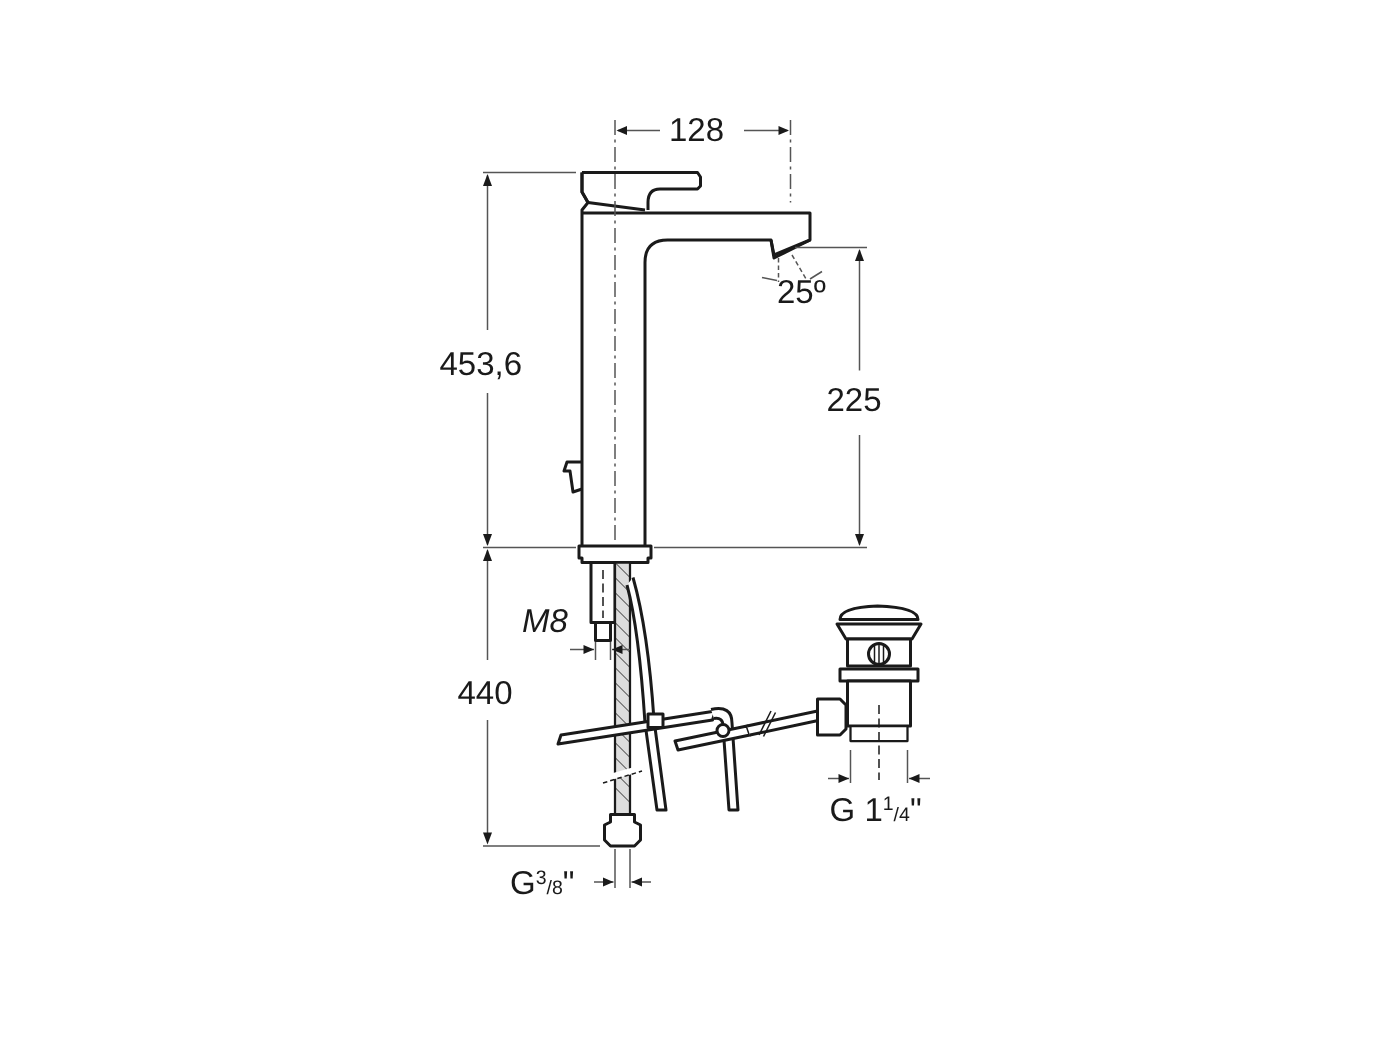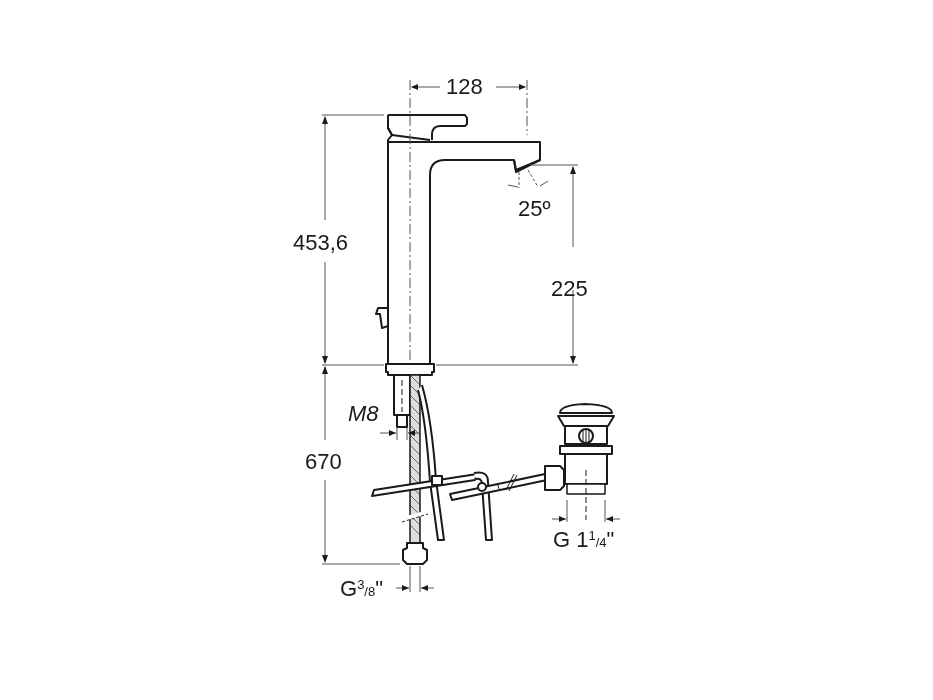"25º" div.lbl { top: 198px -> 184px }
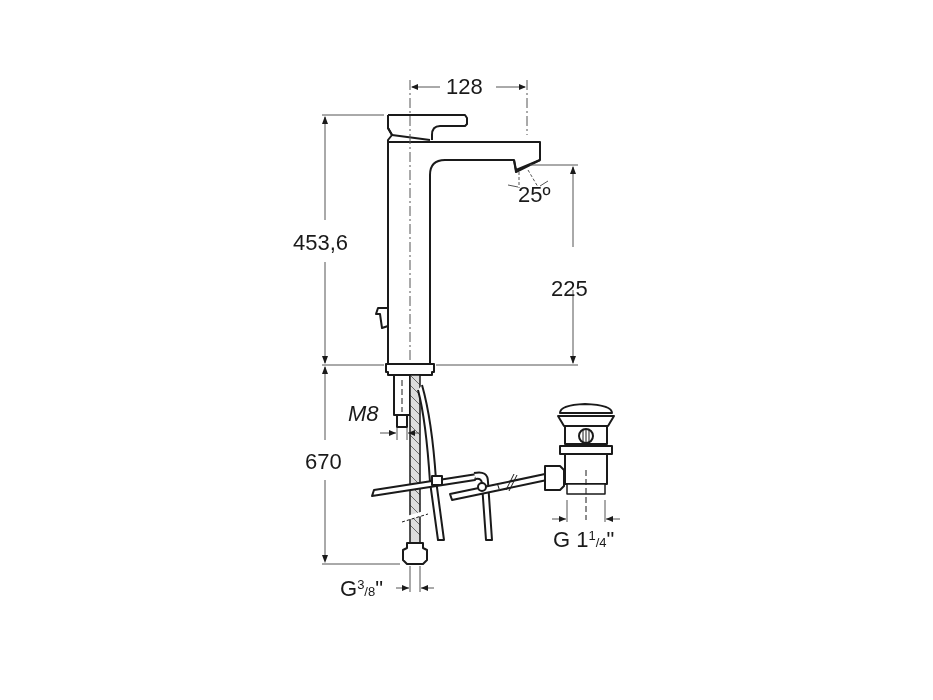"225" div.lbl { margin-top: 22px -> none }
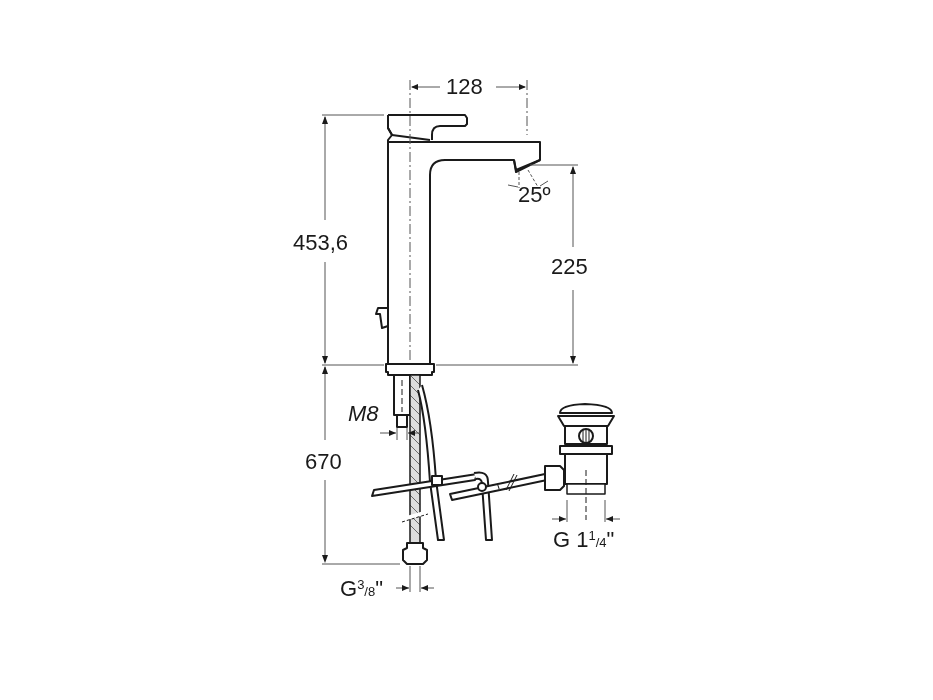"670" div.lbl { text: 670 -> 440 }
